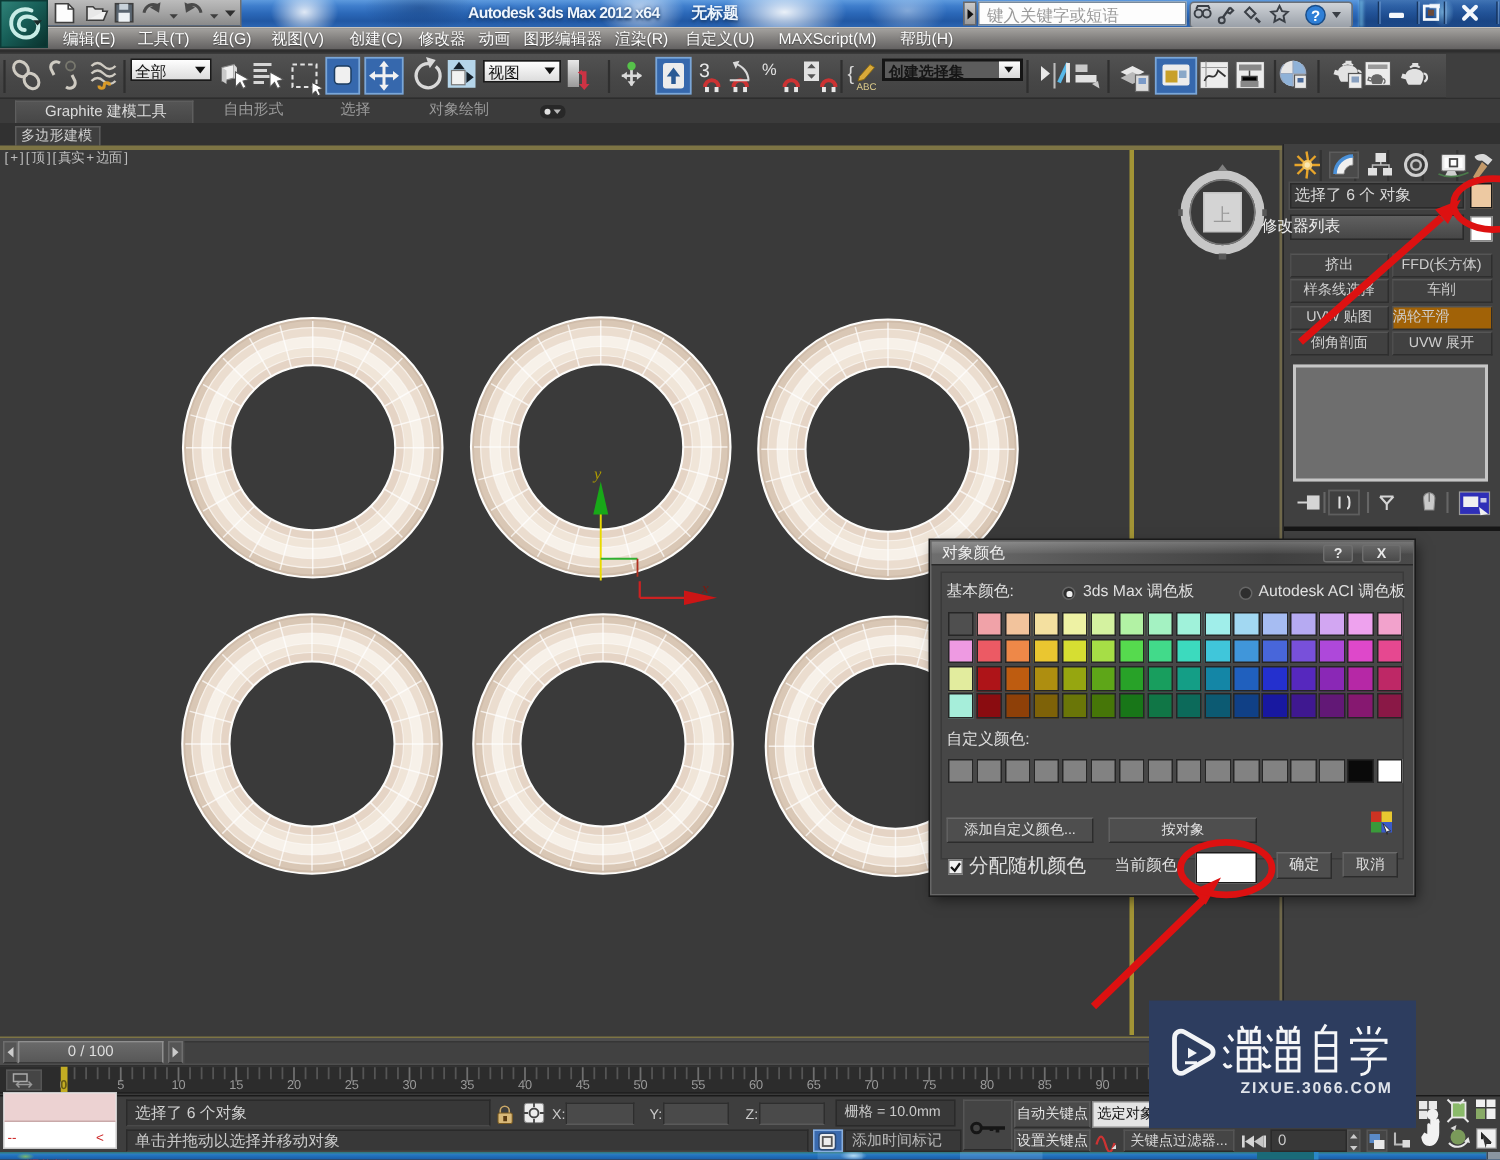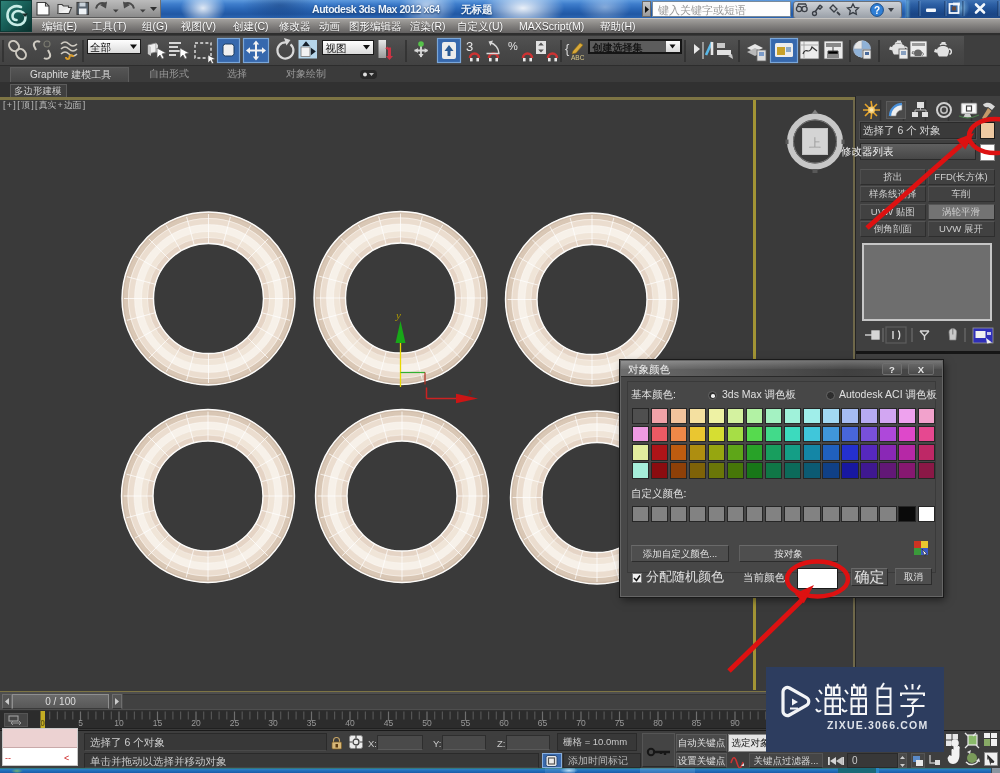"涡轮平滑" div { background: #737373 -> #a16207; text-align: center -> left }
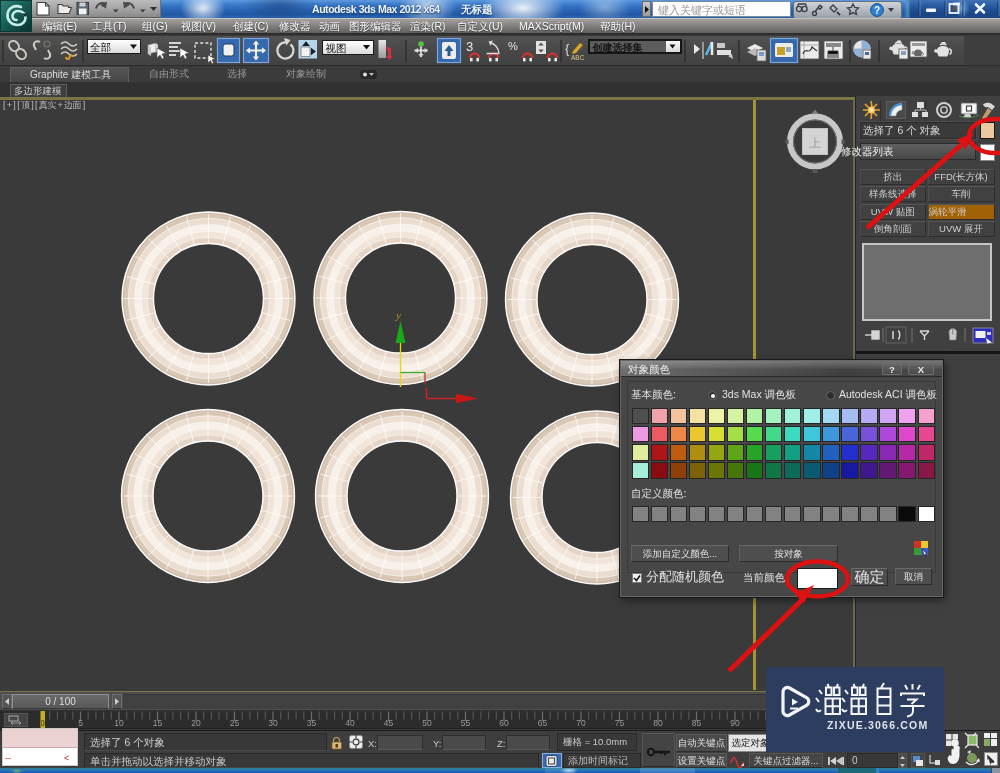"确定" div { font-size: 15px -> 10px }
